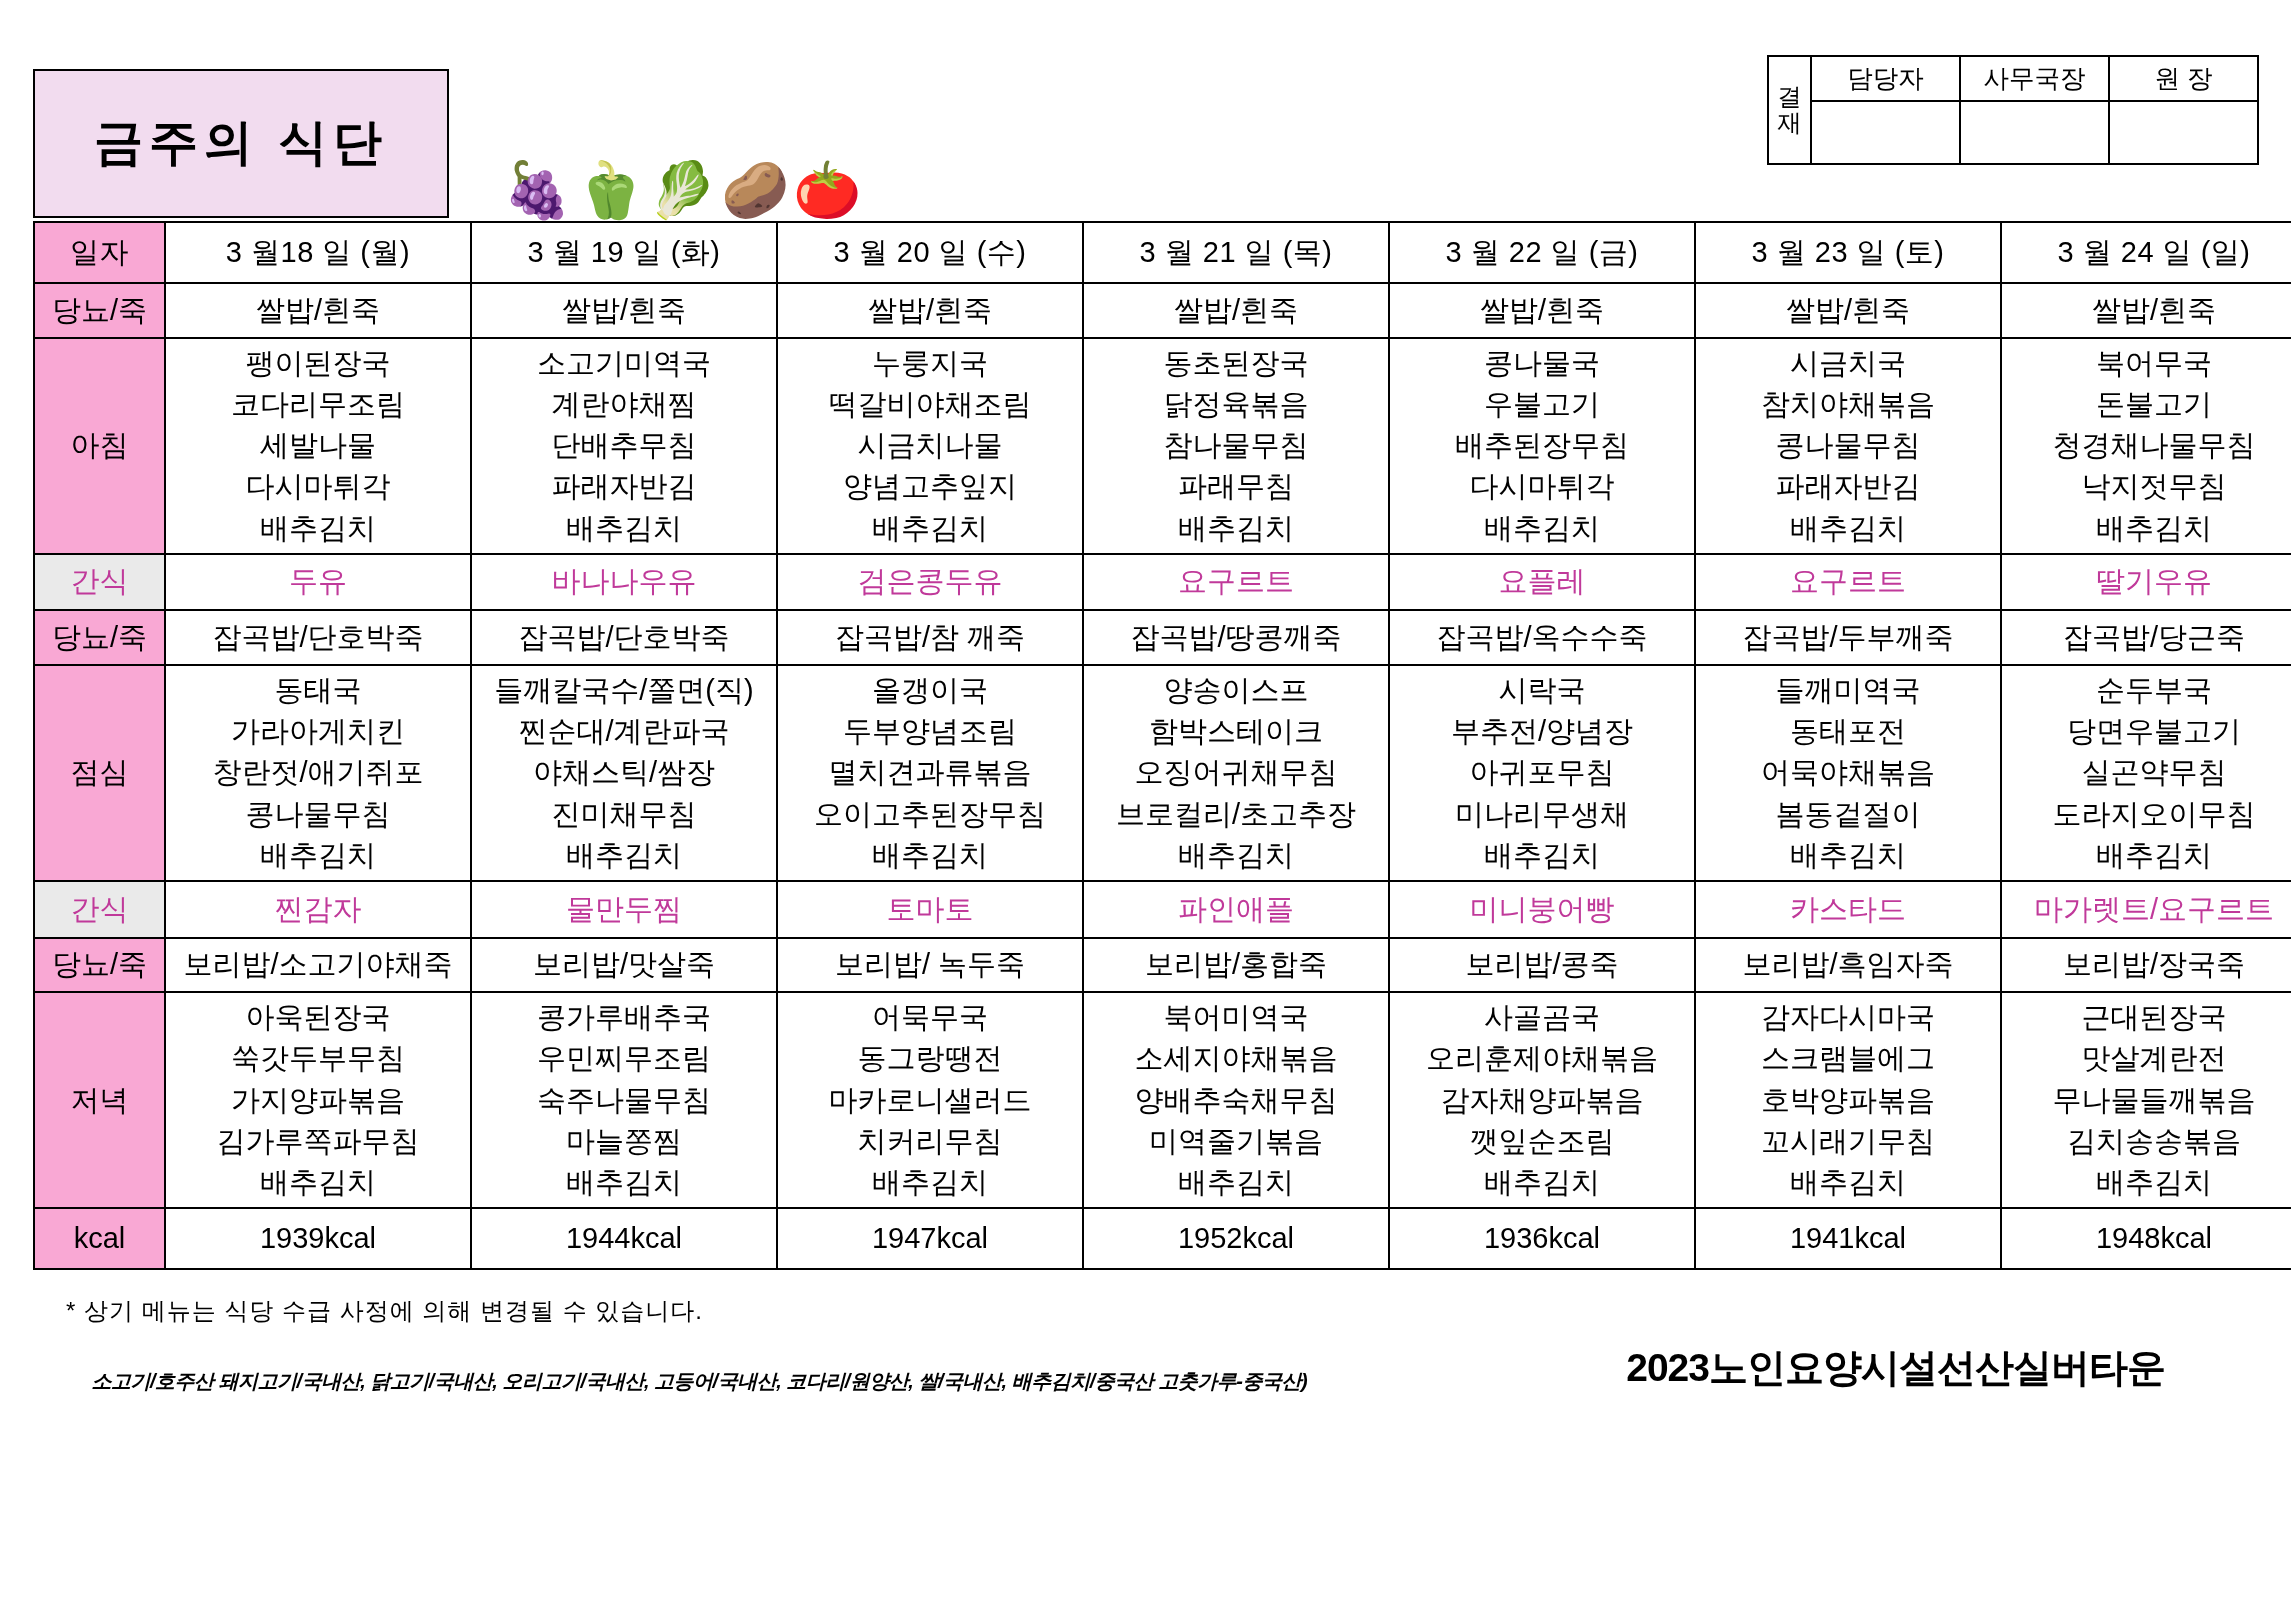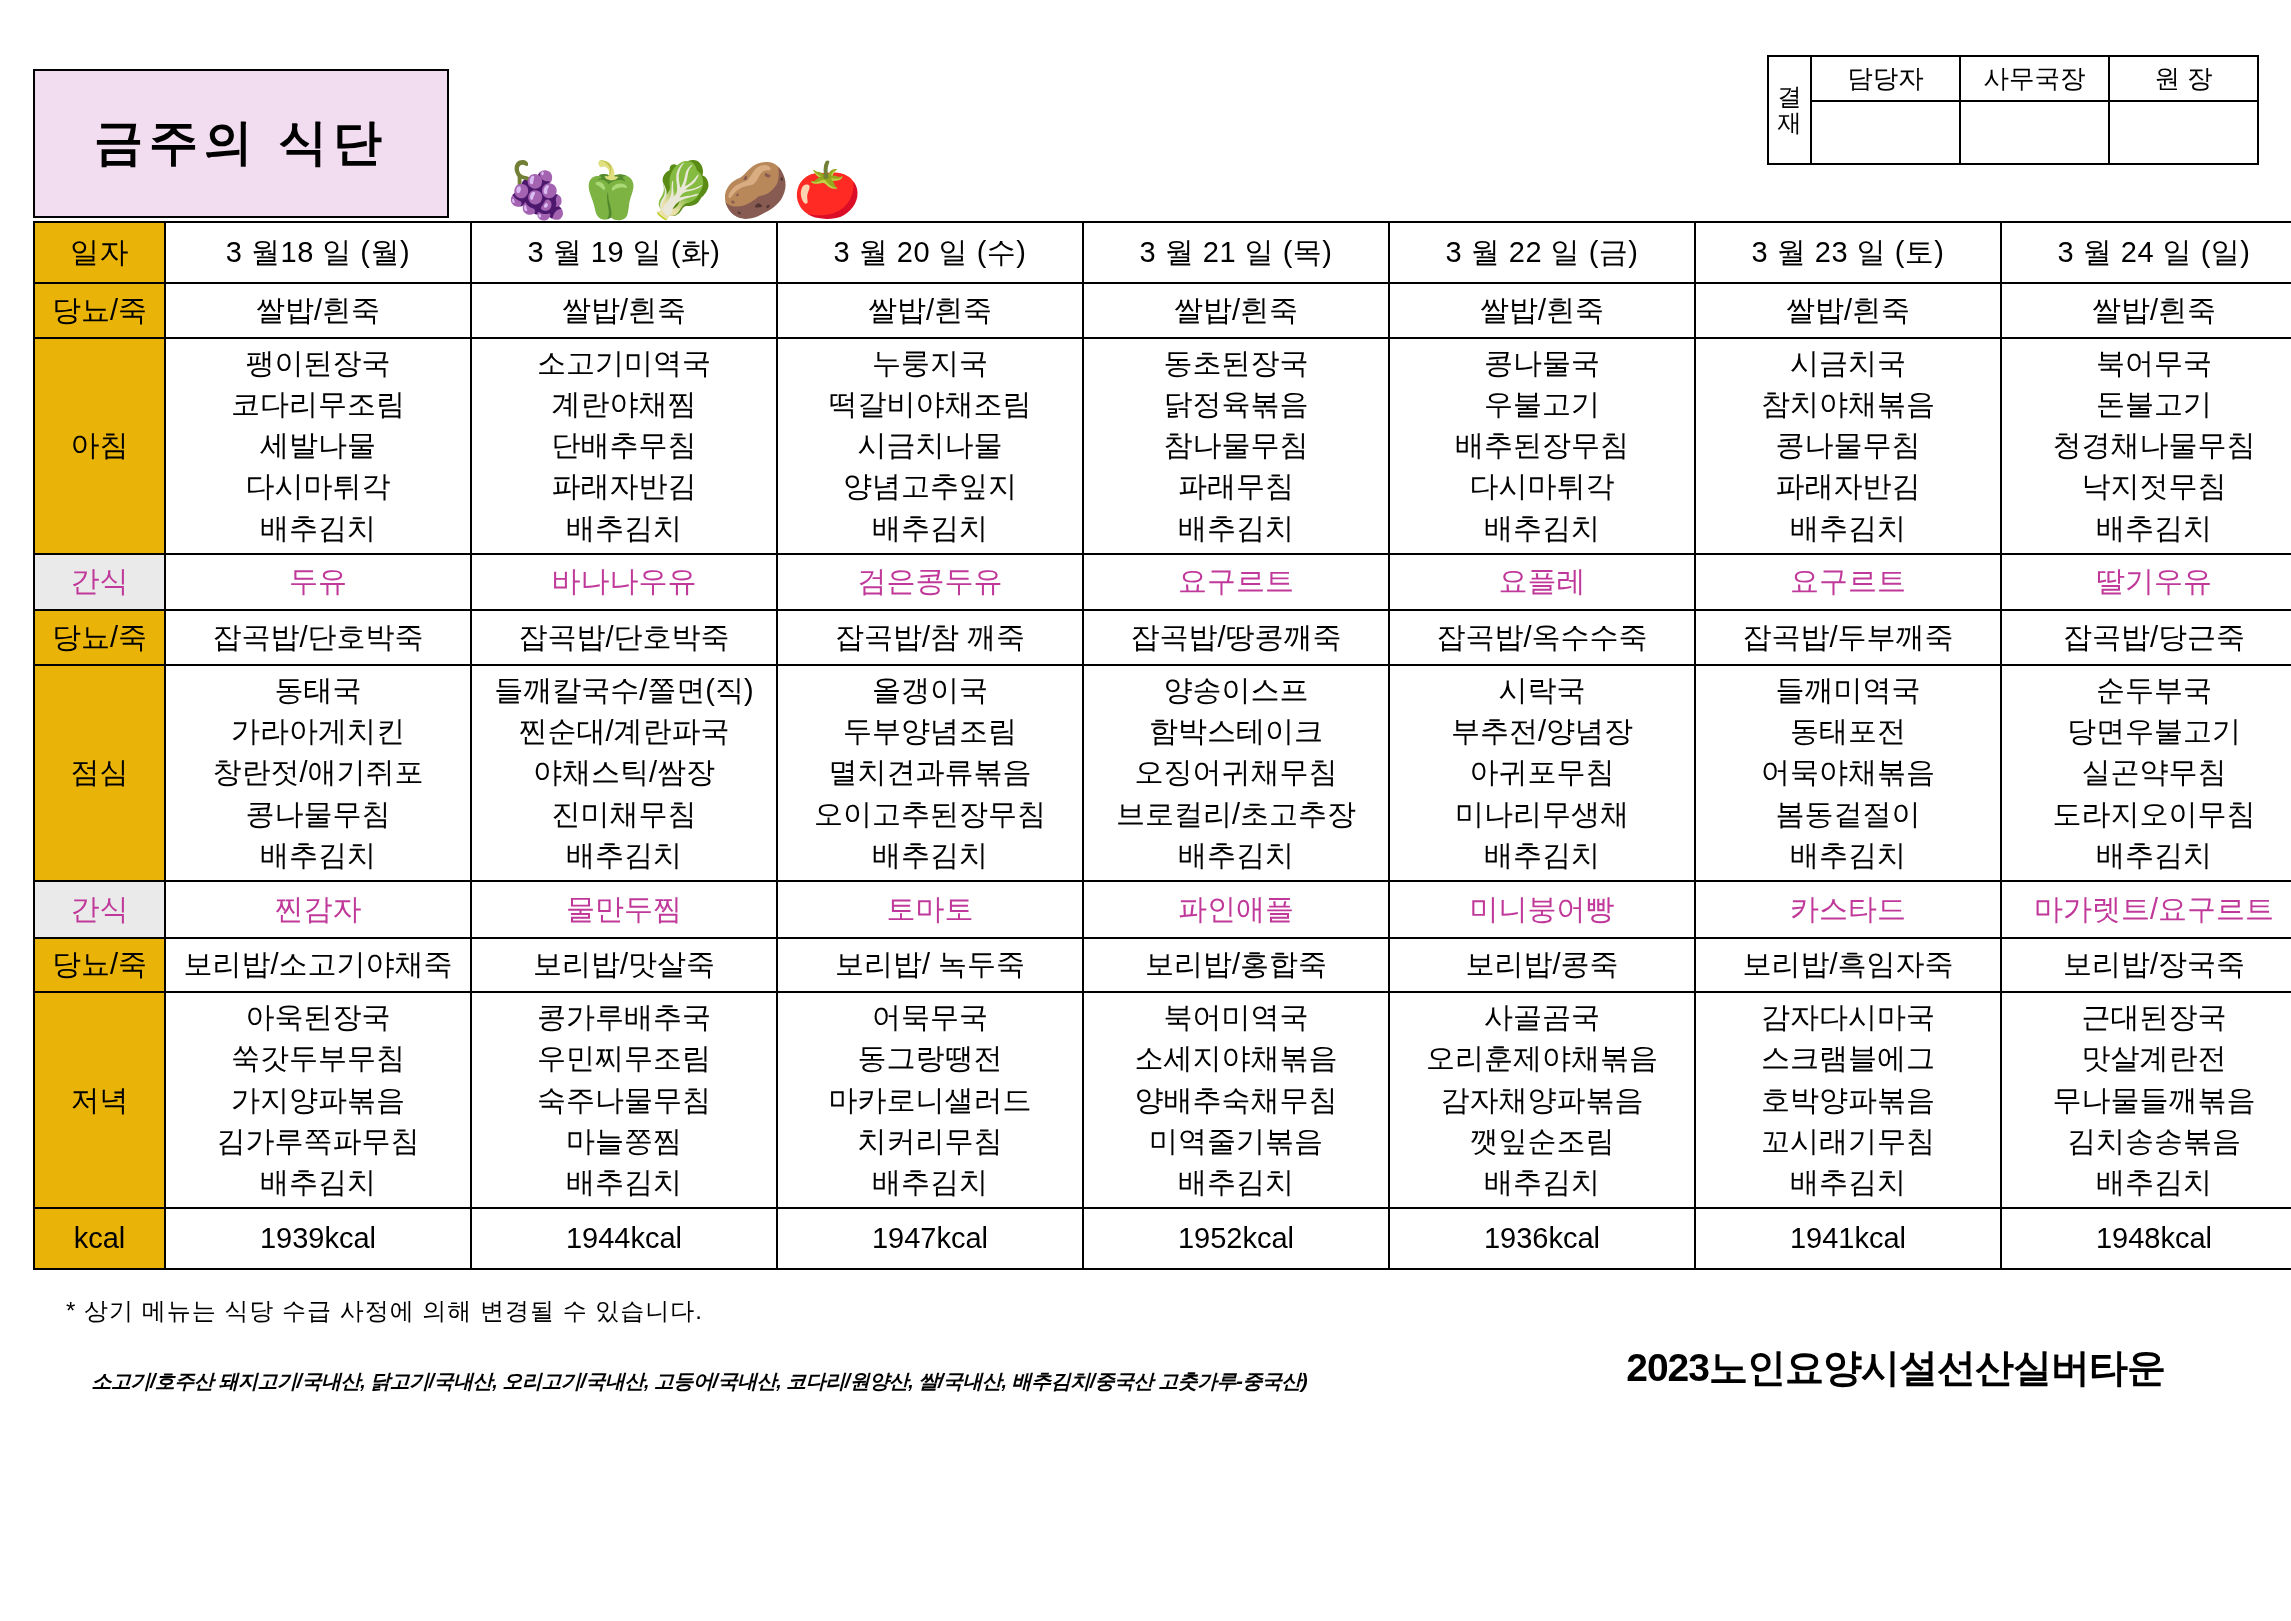"일자" .rowlabel { background: #eab308 -> #f9a8d4 }
